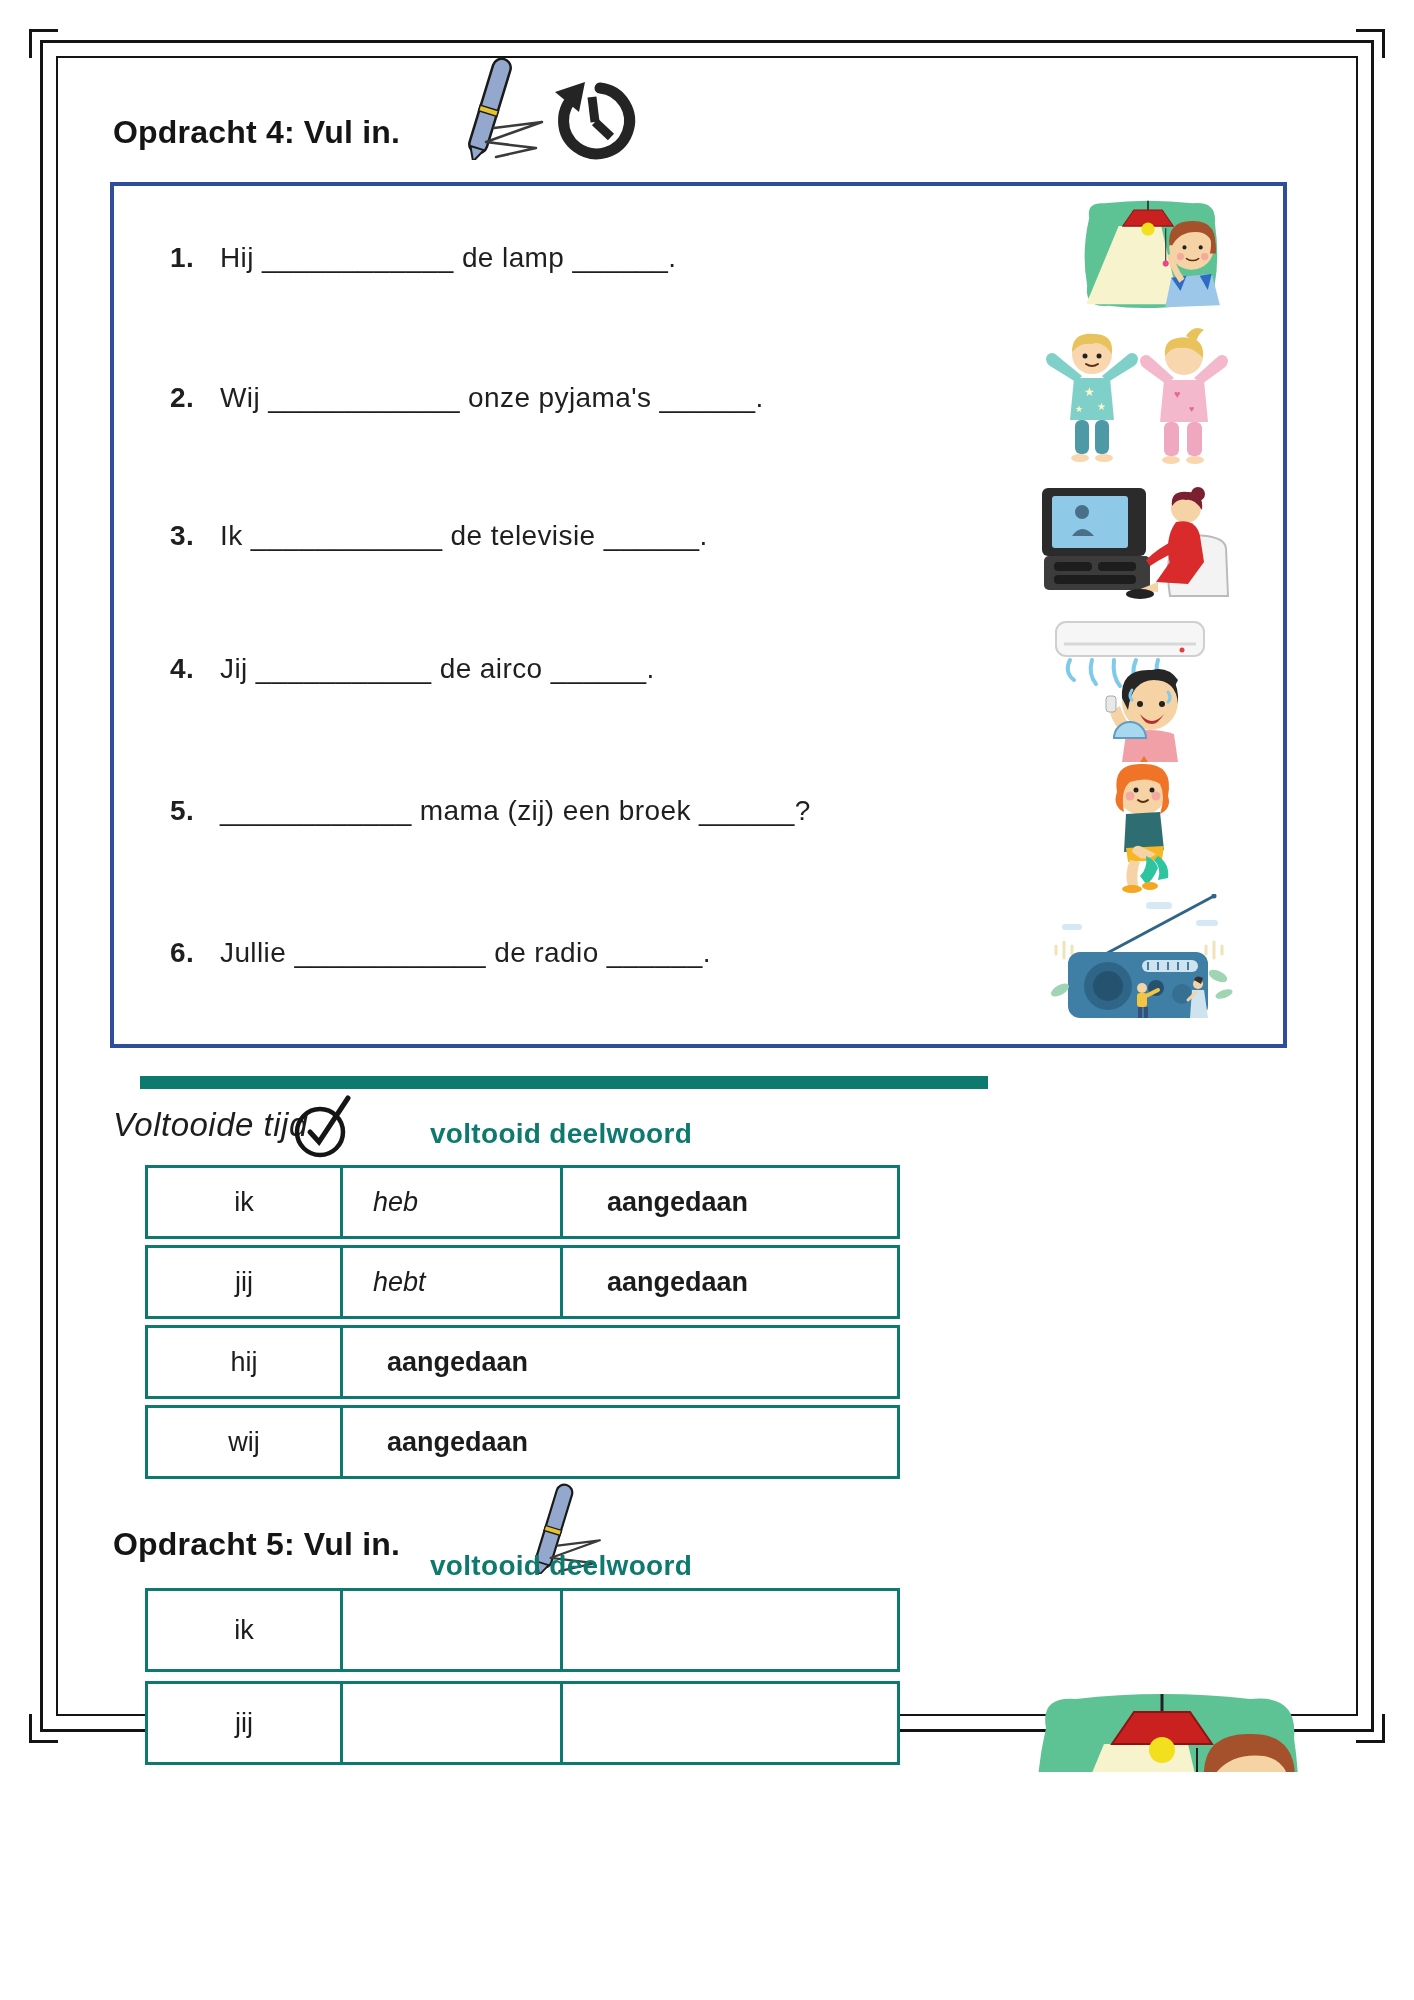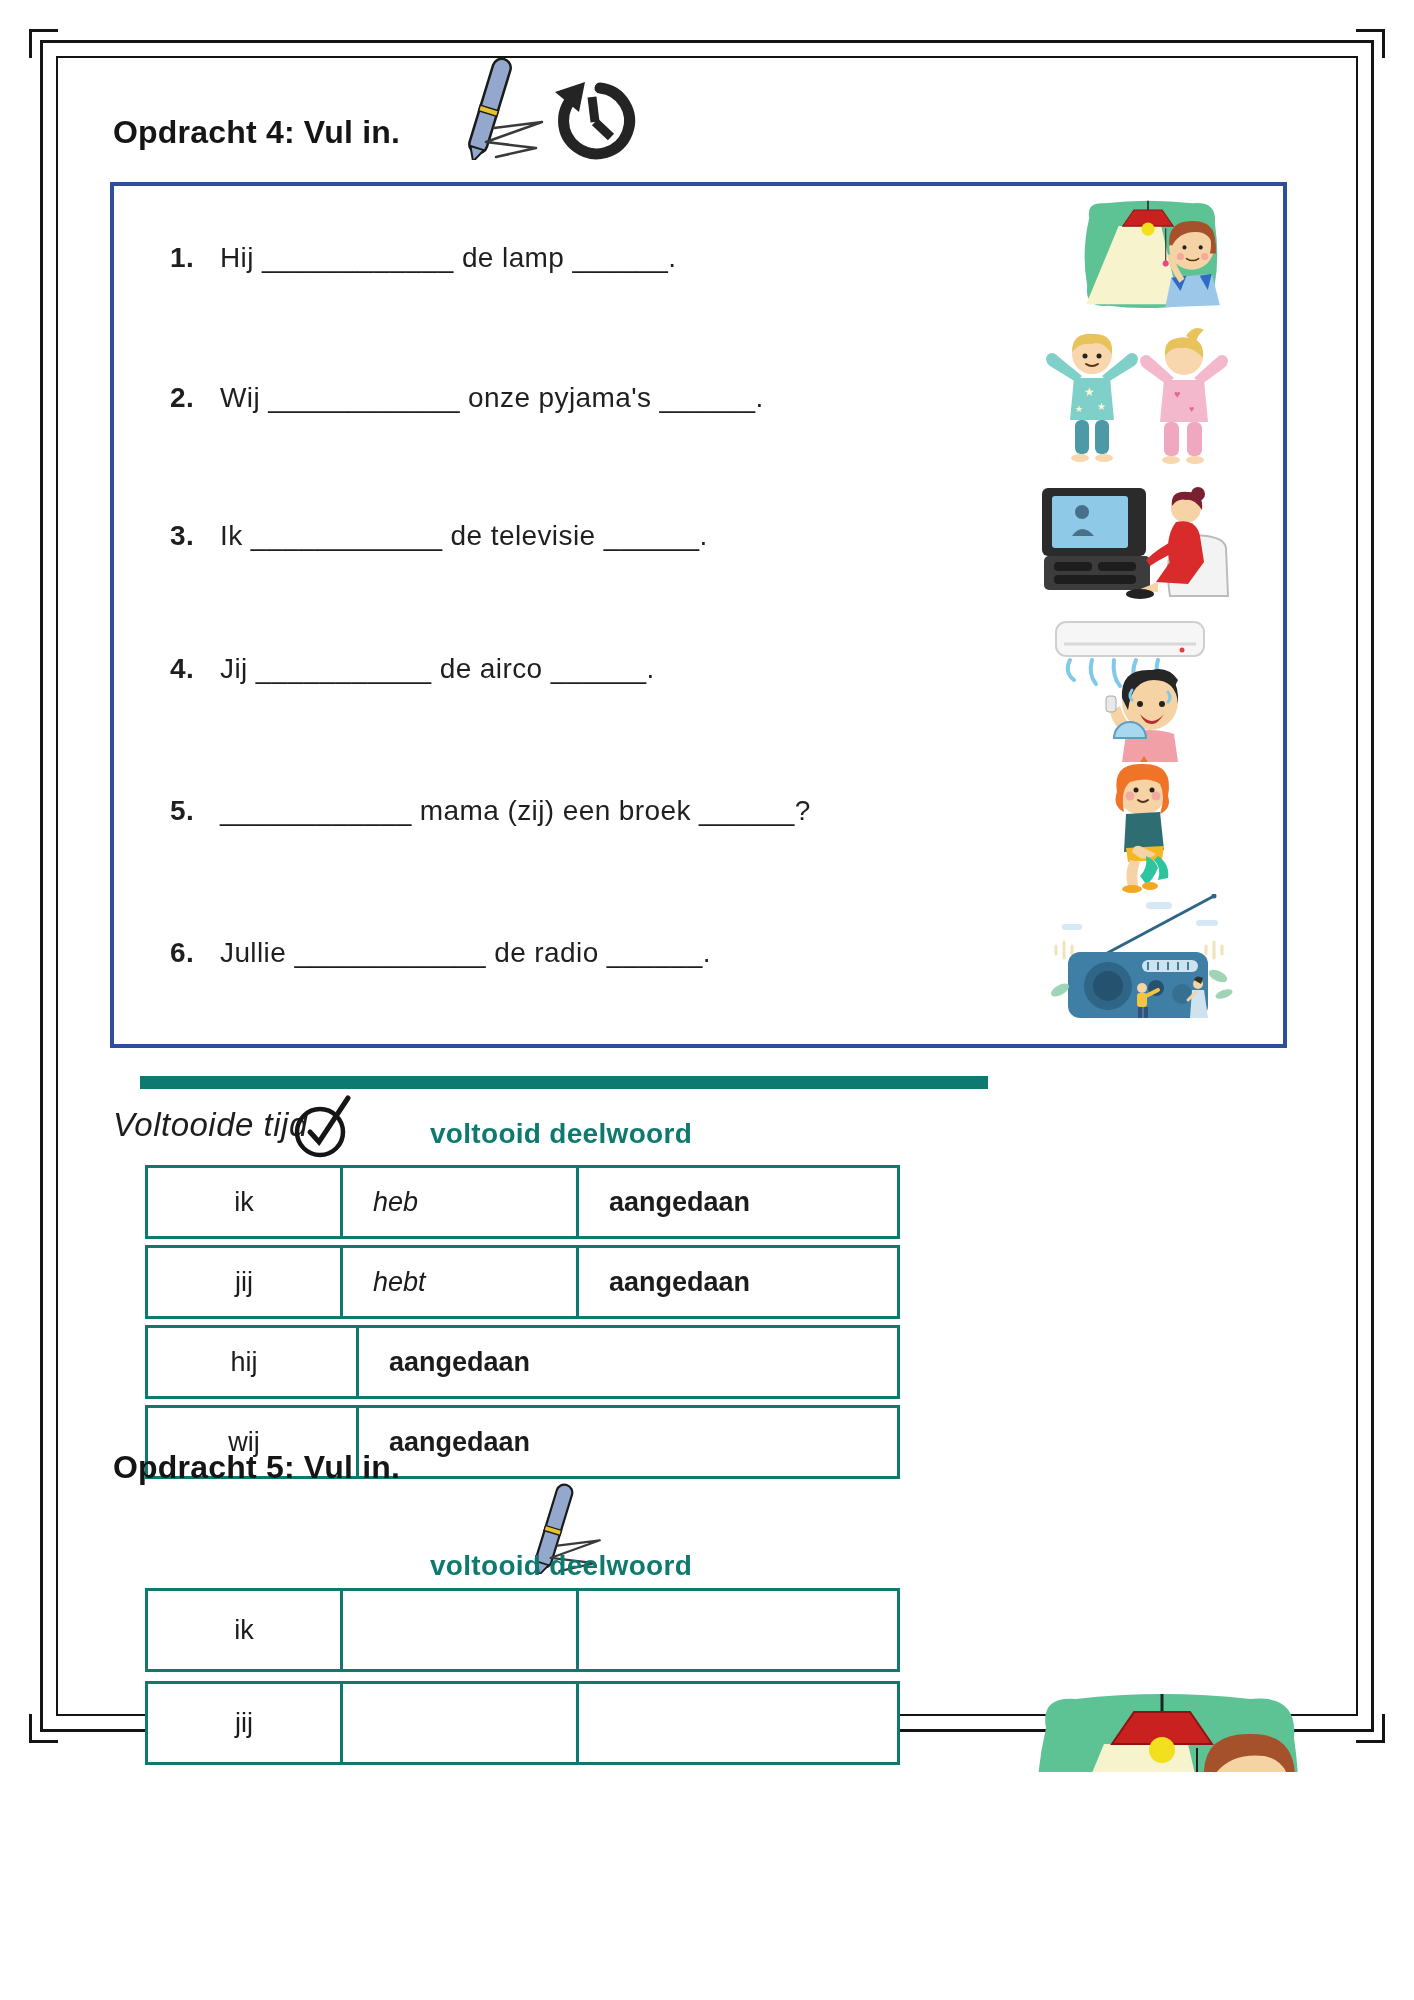"aangedaan" .trow .c3 { margin-left: 16px -> none; padding-left: 30px -> 44px }
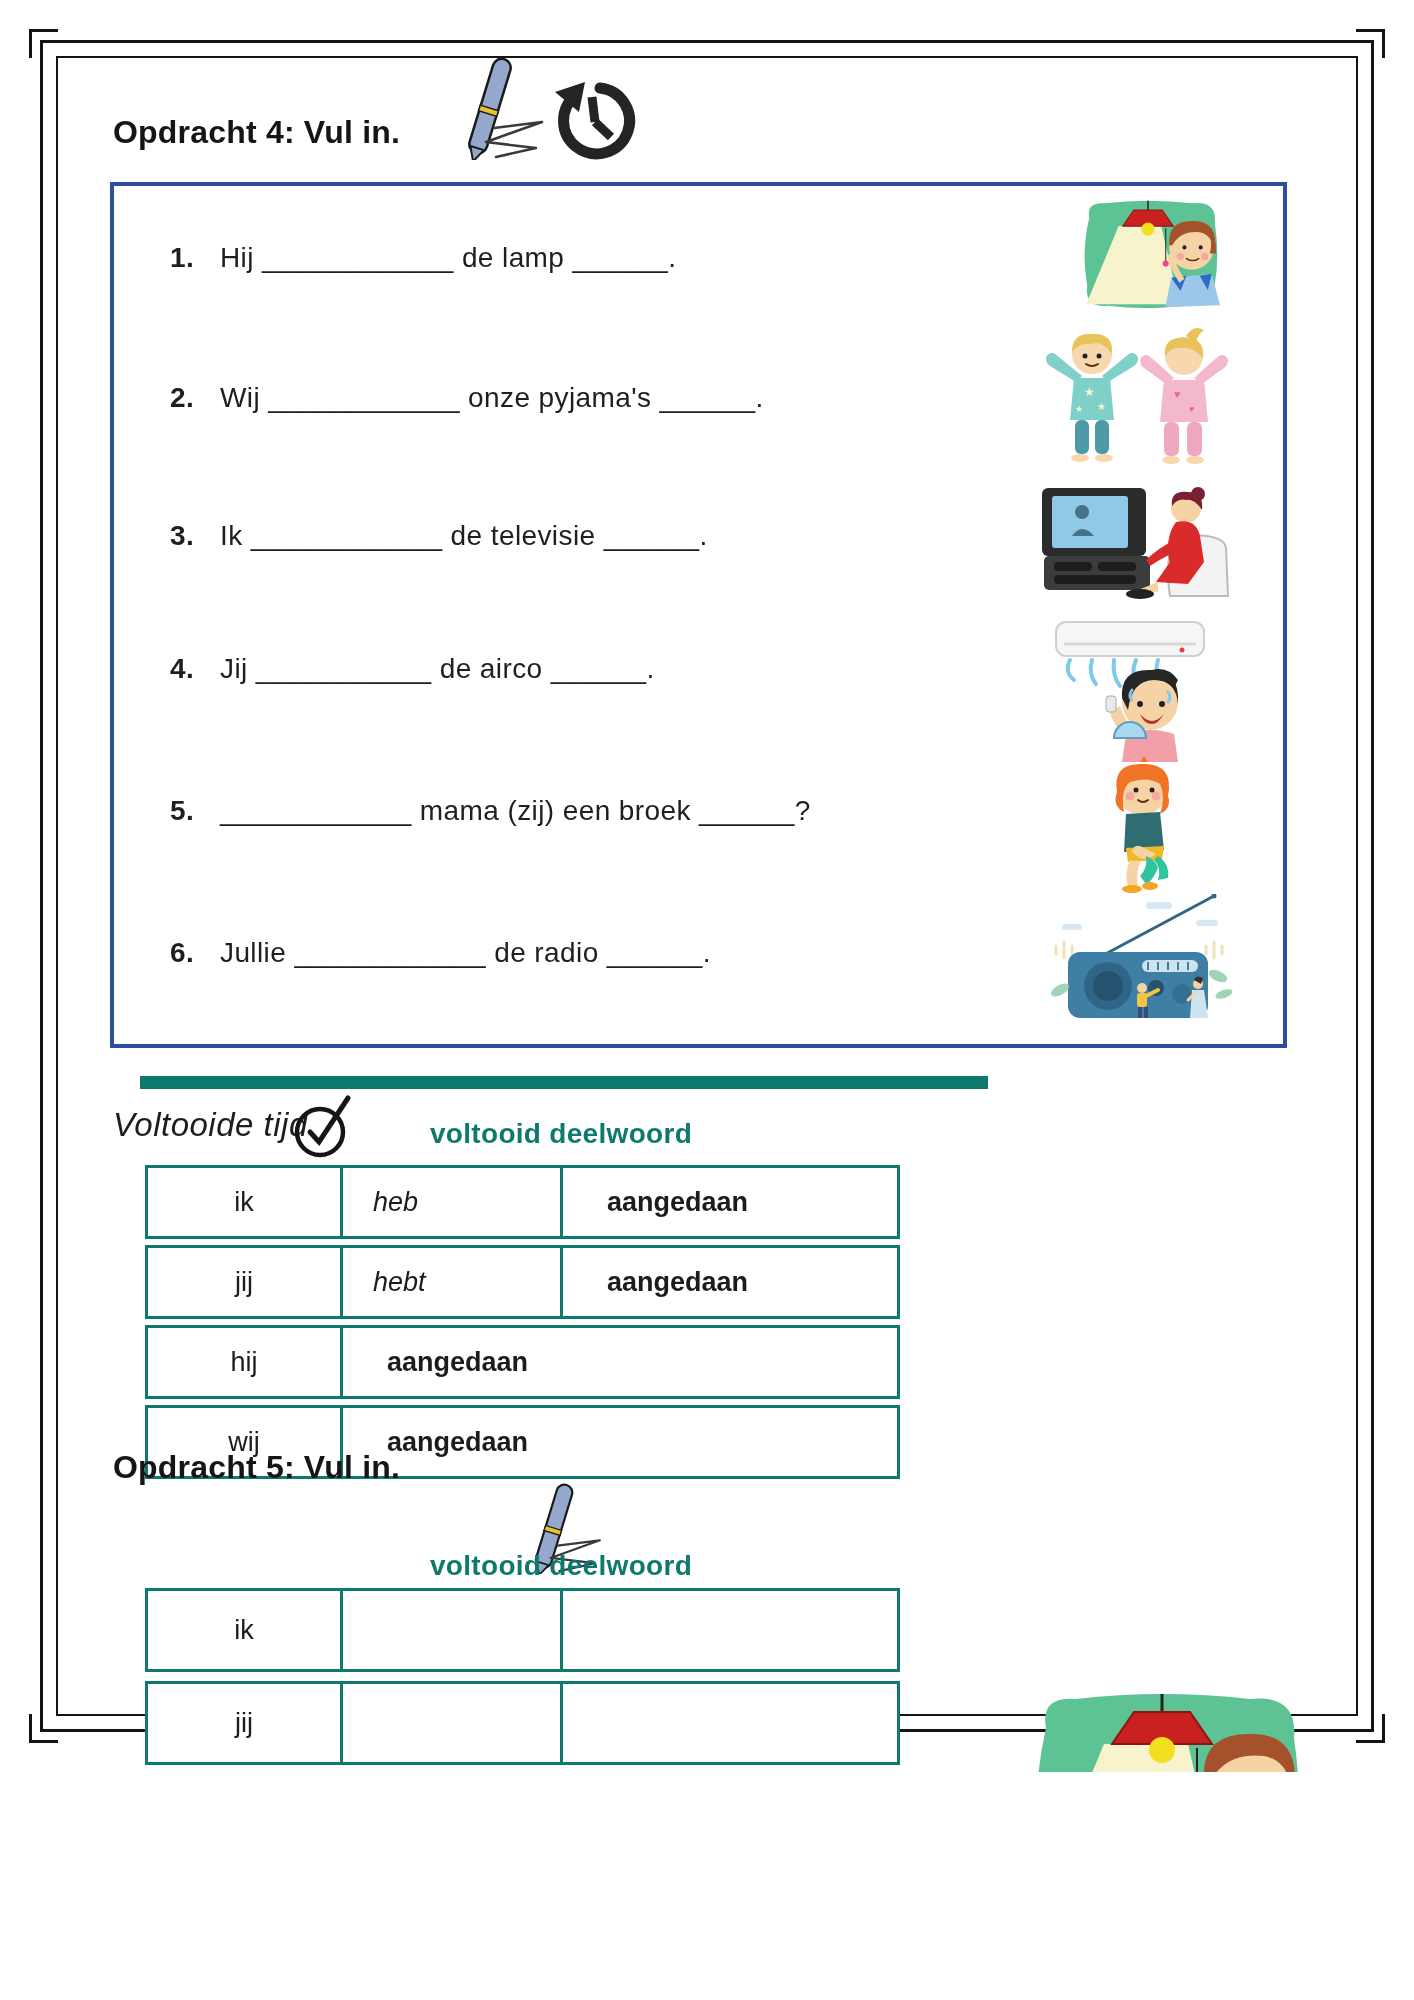"Opdracht 5: Vul in." #title5 { top: 1449px -> 1526px }
